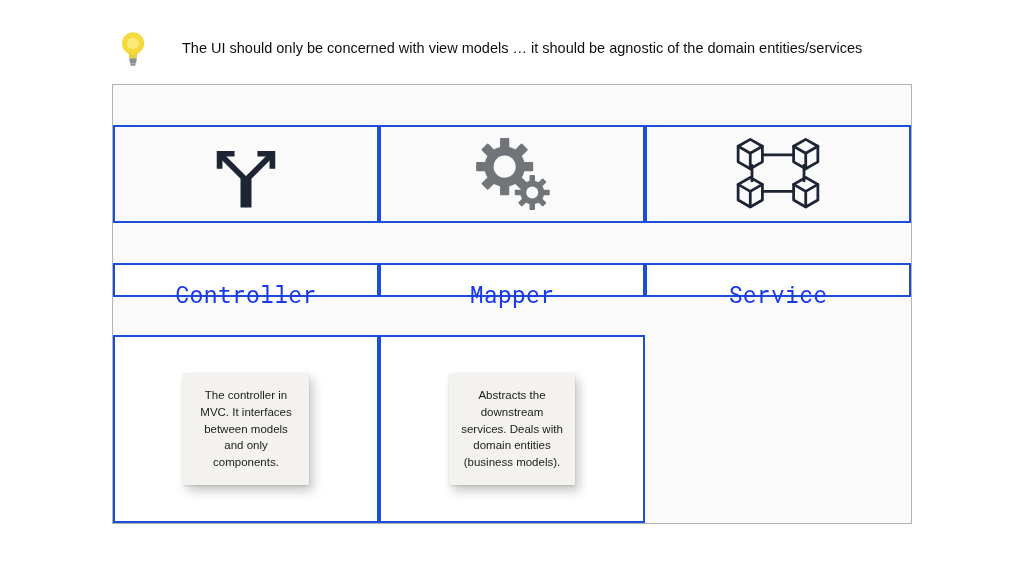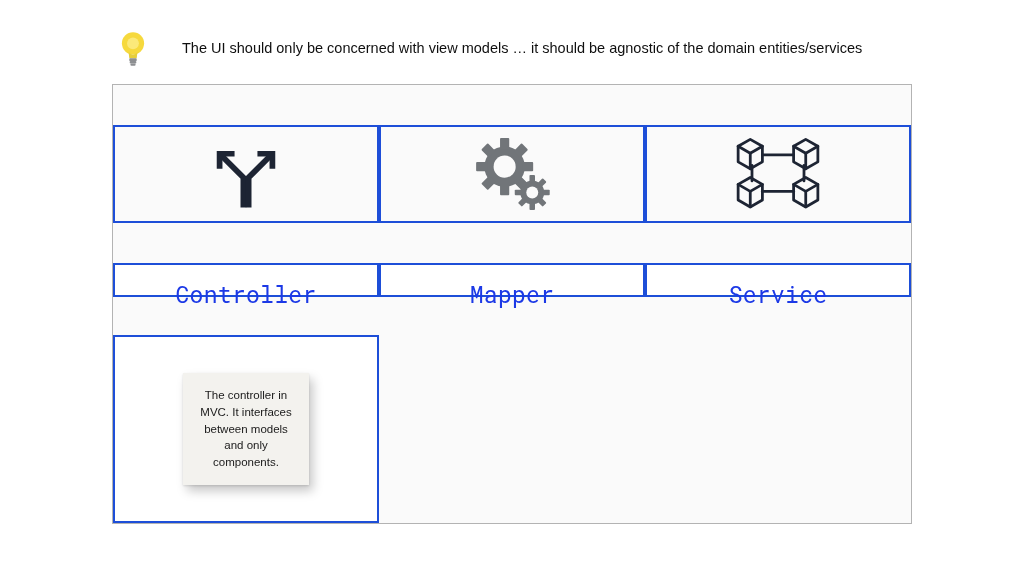"Abstracts the downstream services. Deals" div.cell { html: none -> <div> <div>Abstracts the downstream services. Deals with domain entities (business models).</div> </div> }
